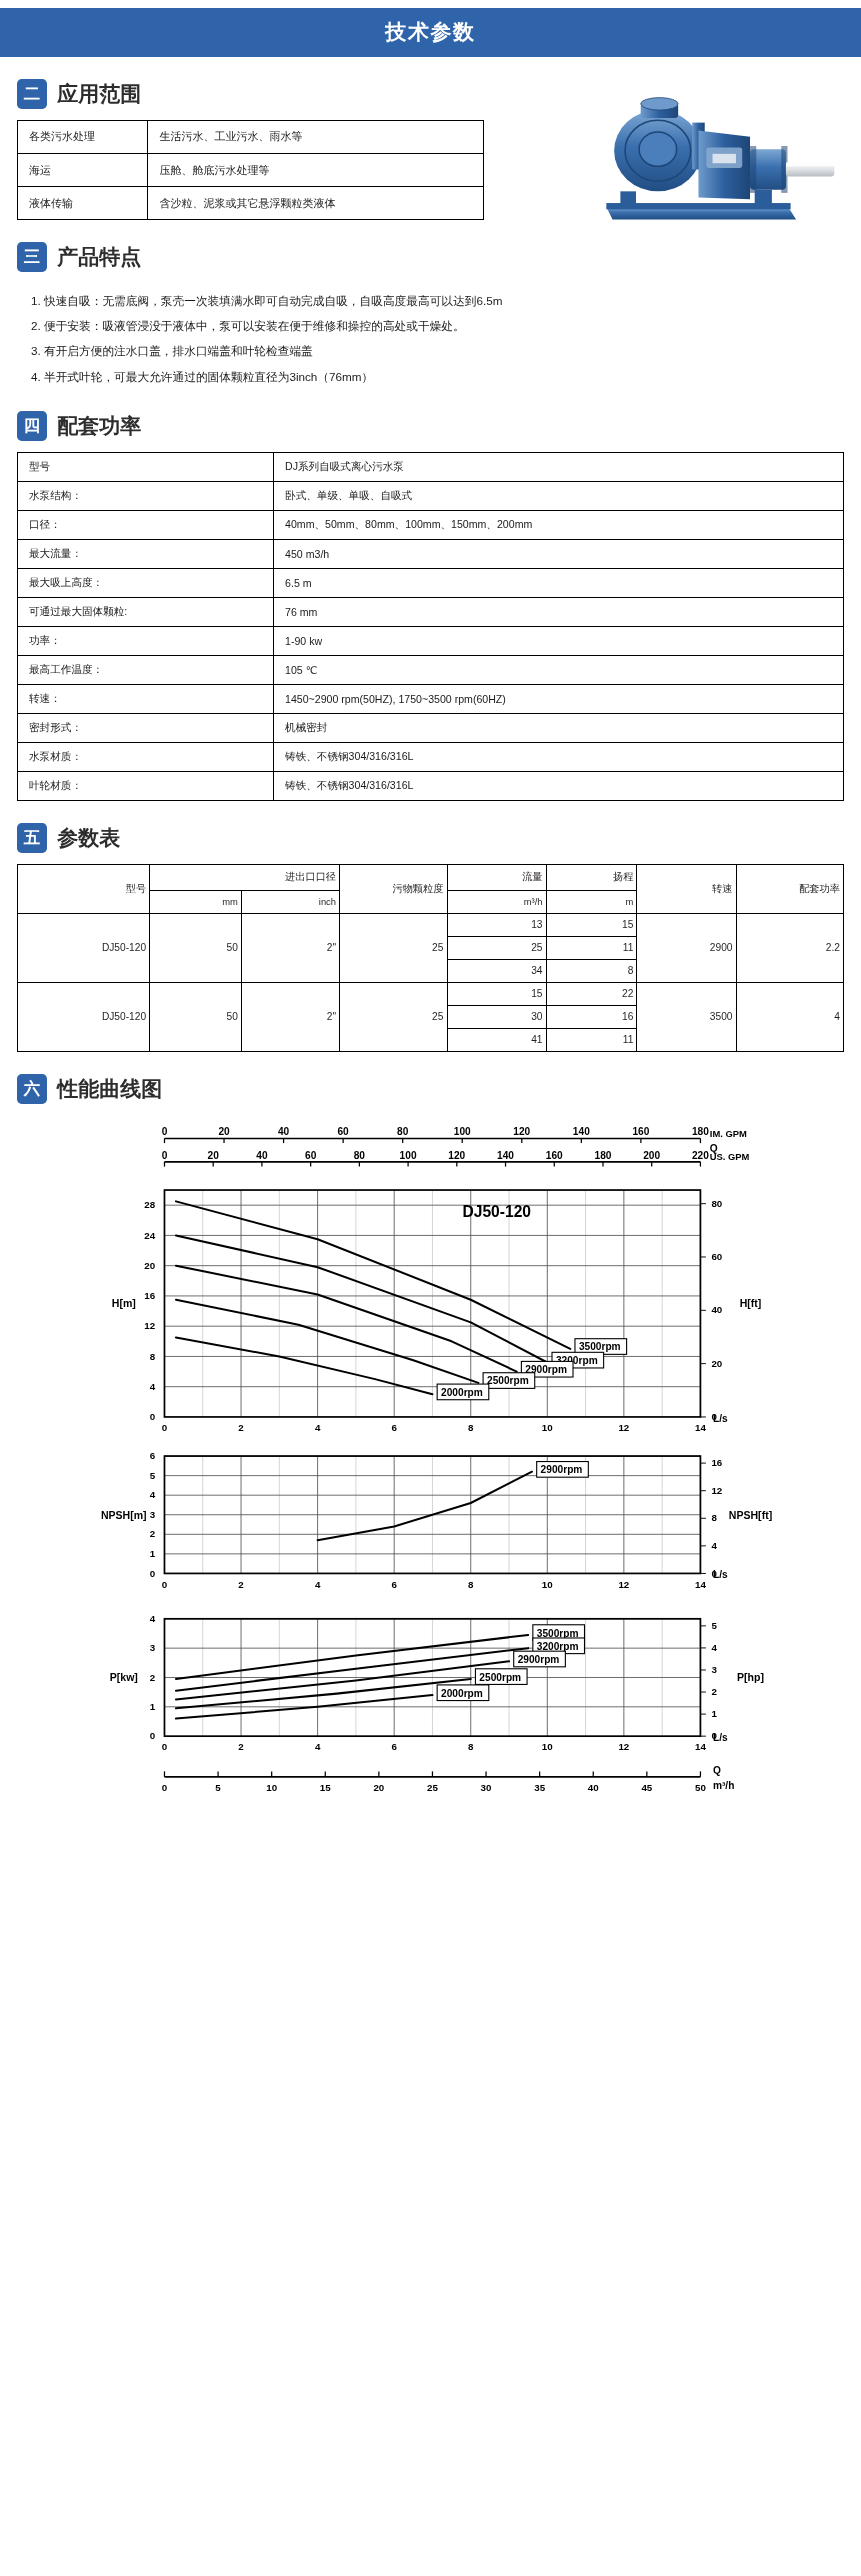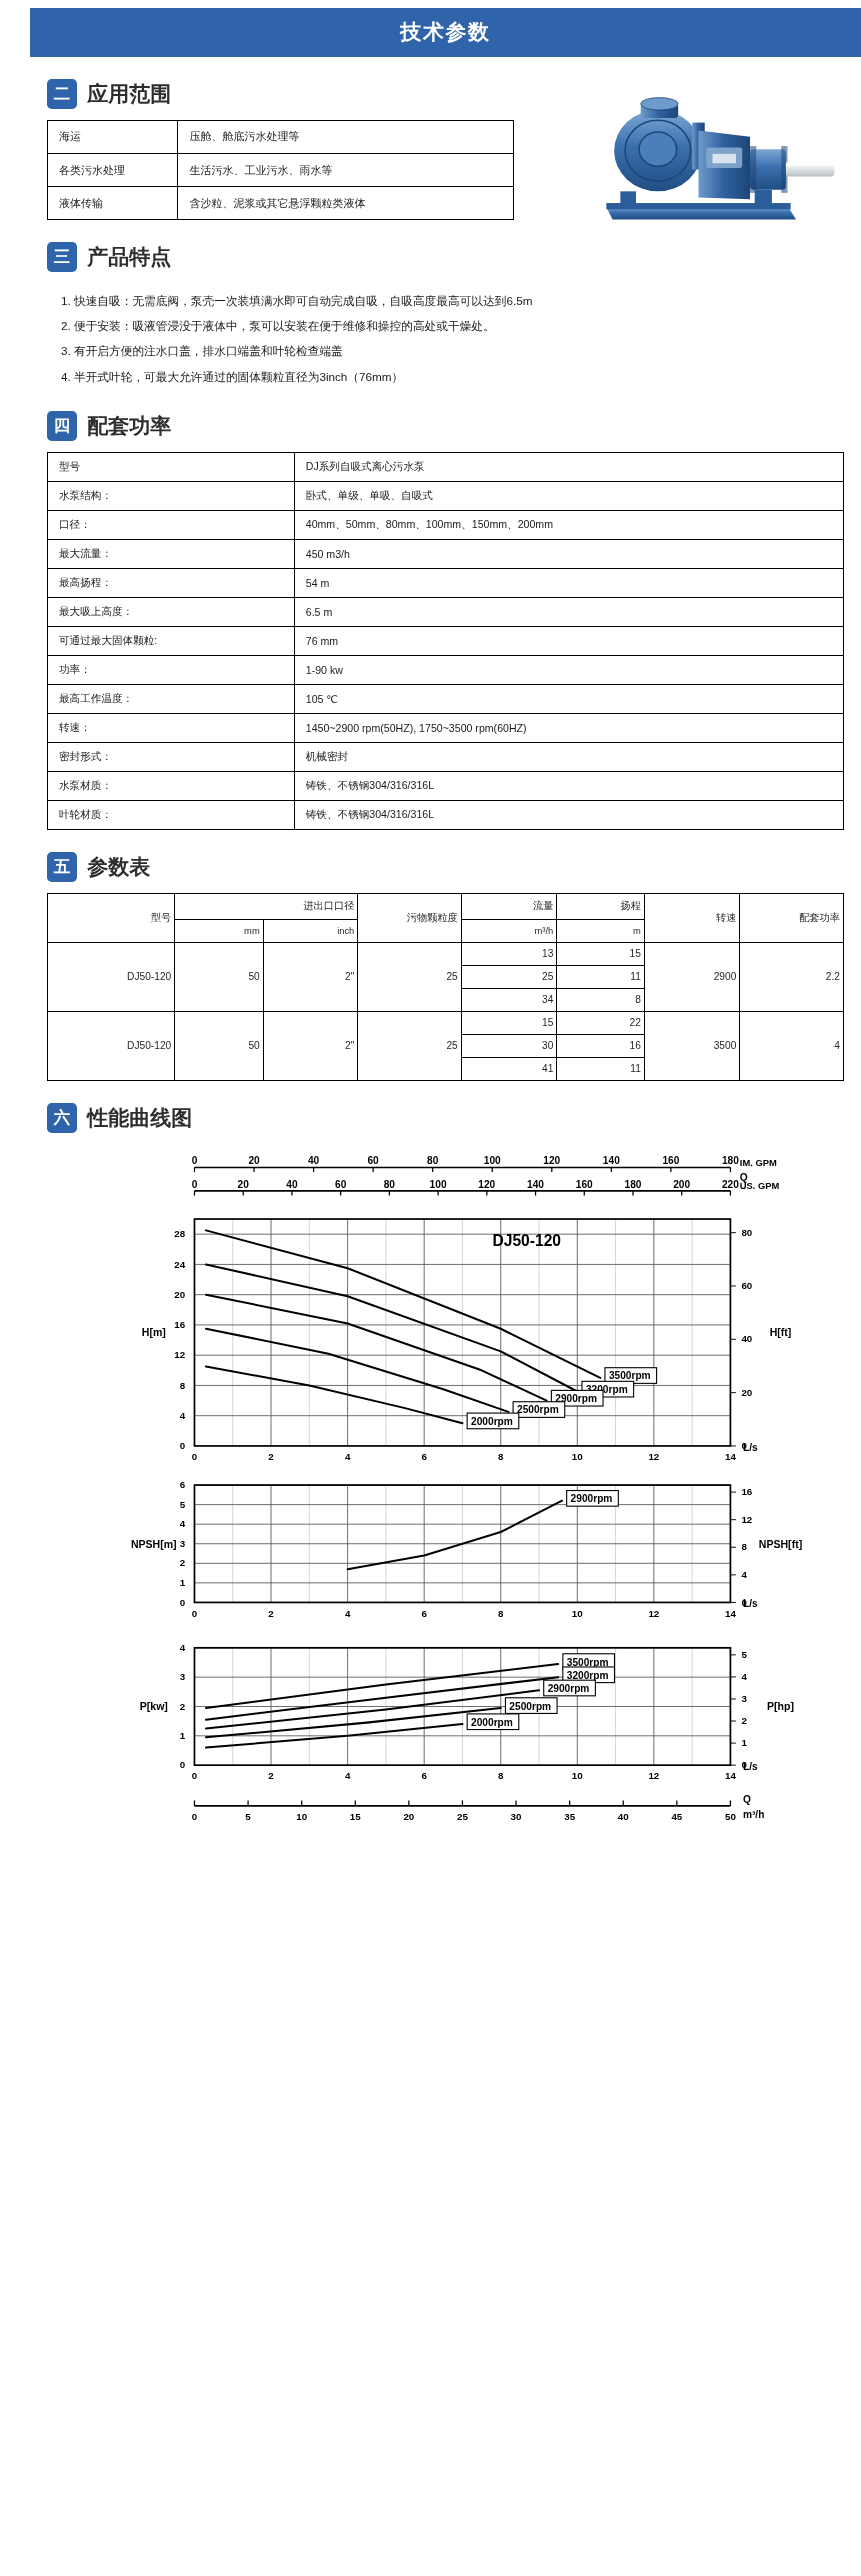"技术参数" .page { padding-left: 30px -> none }
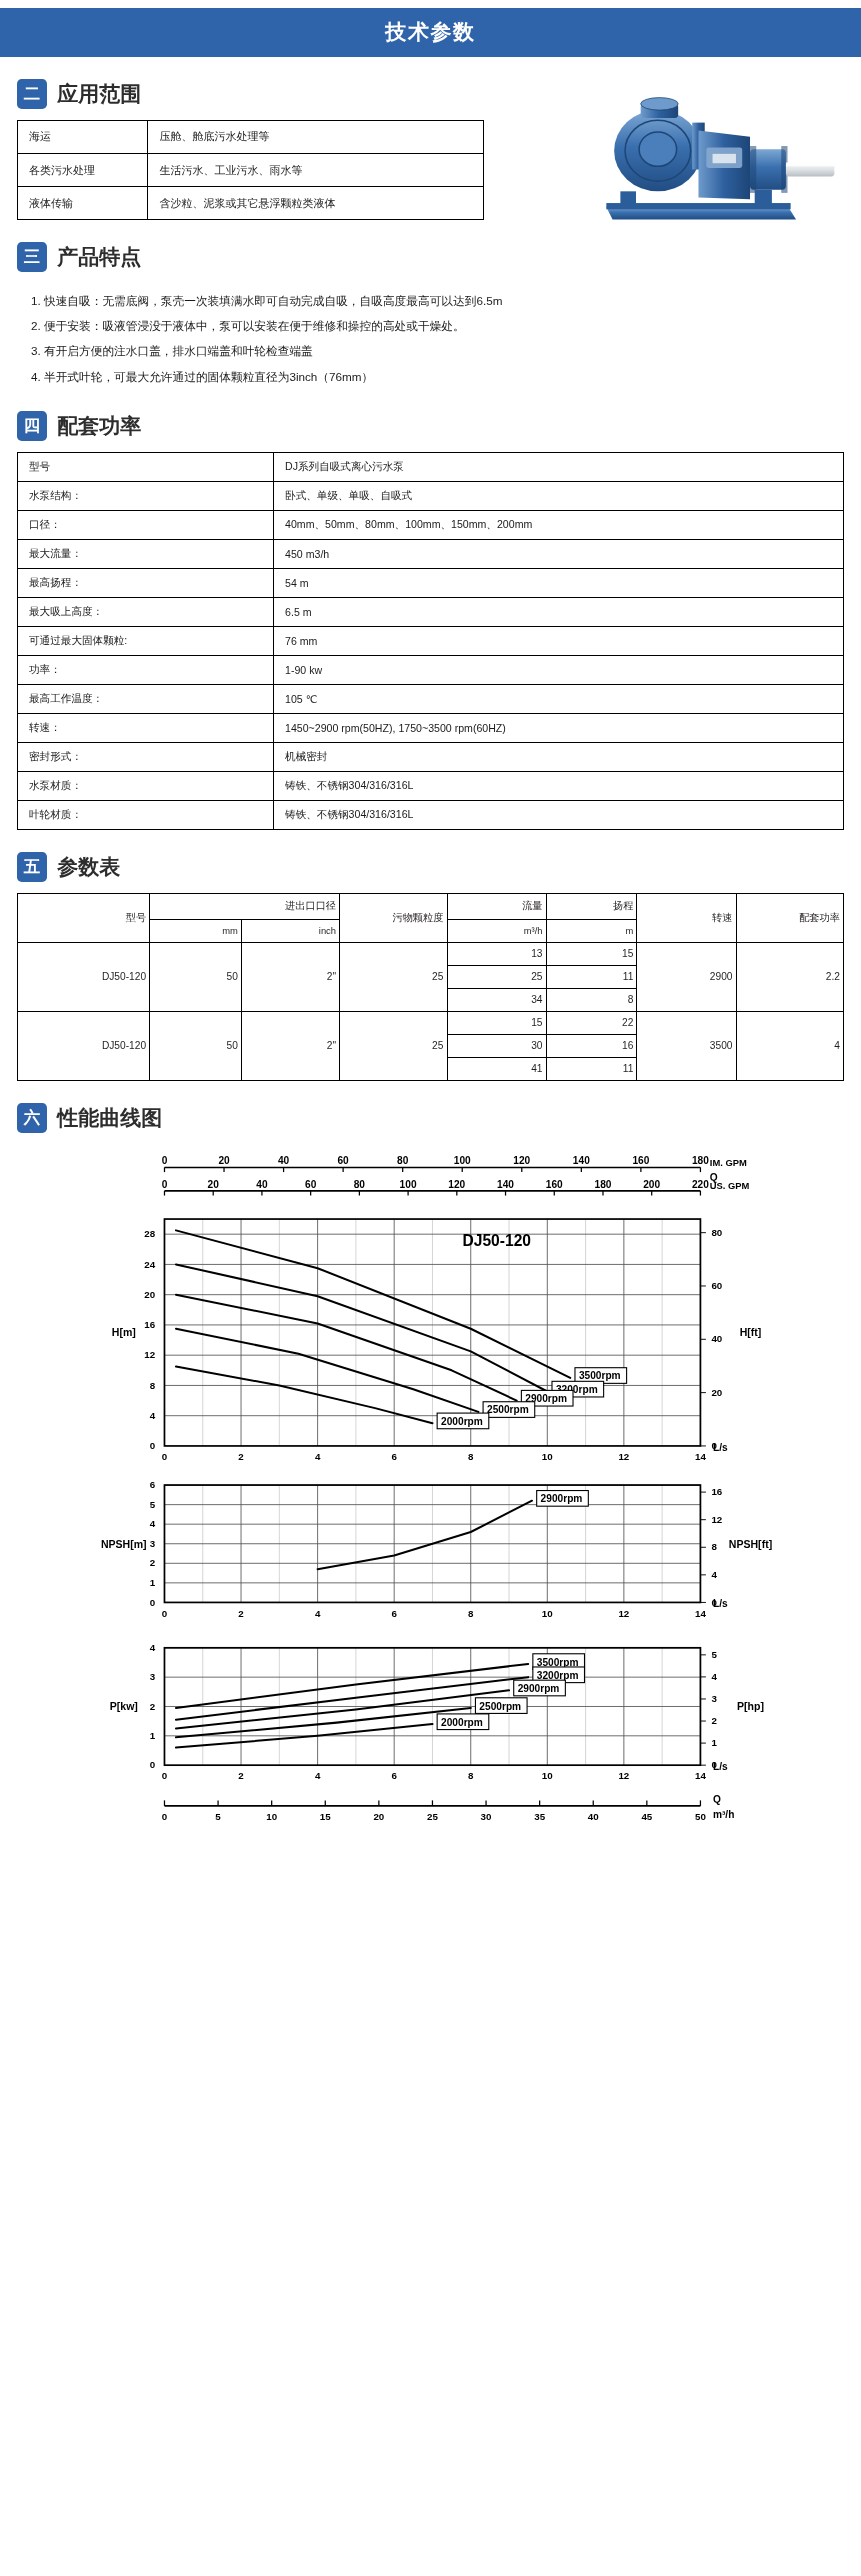"海运" tr { order: before "各类污水处理" -> after "各类污水处理" }
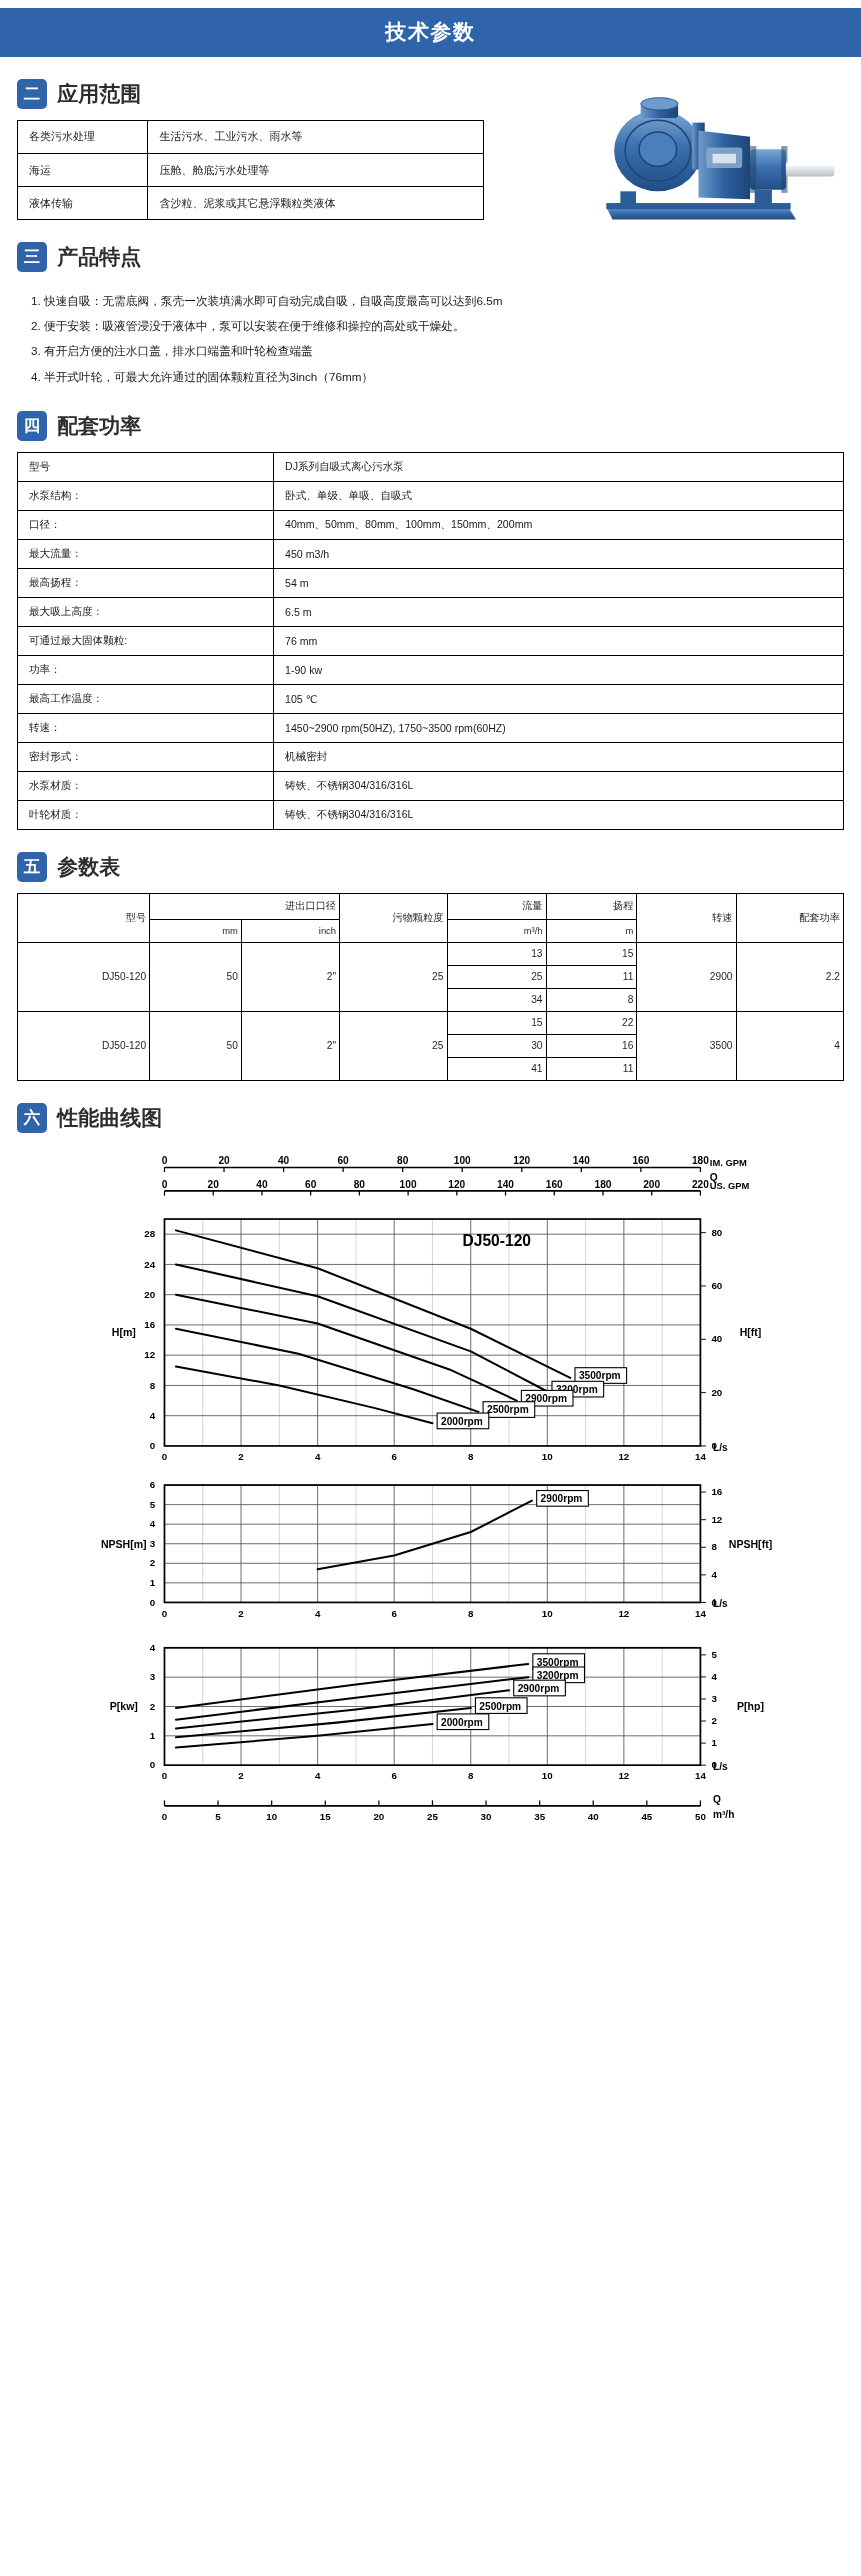"最高扬程：" tr { html: <tr> <td>最高扬程：</td> <td>54 m</td> </tr> -> none }
